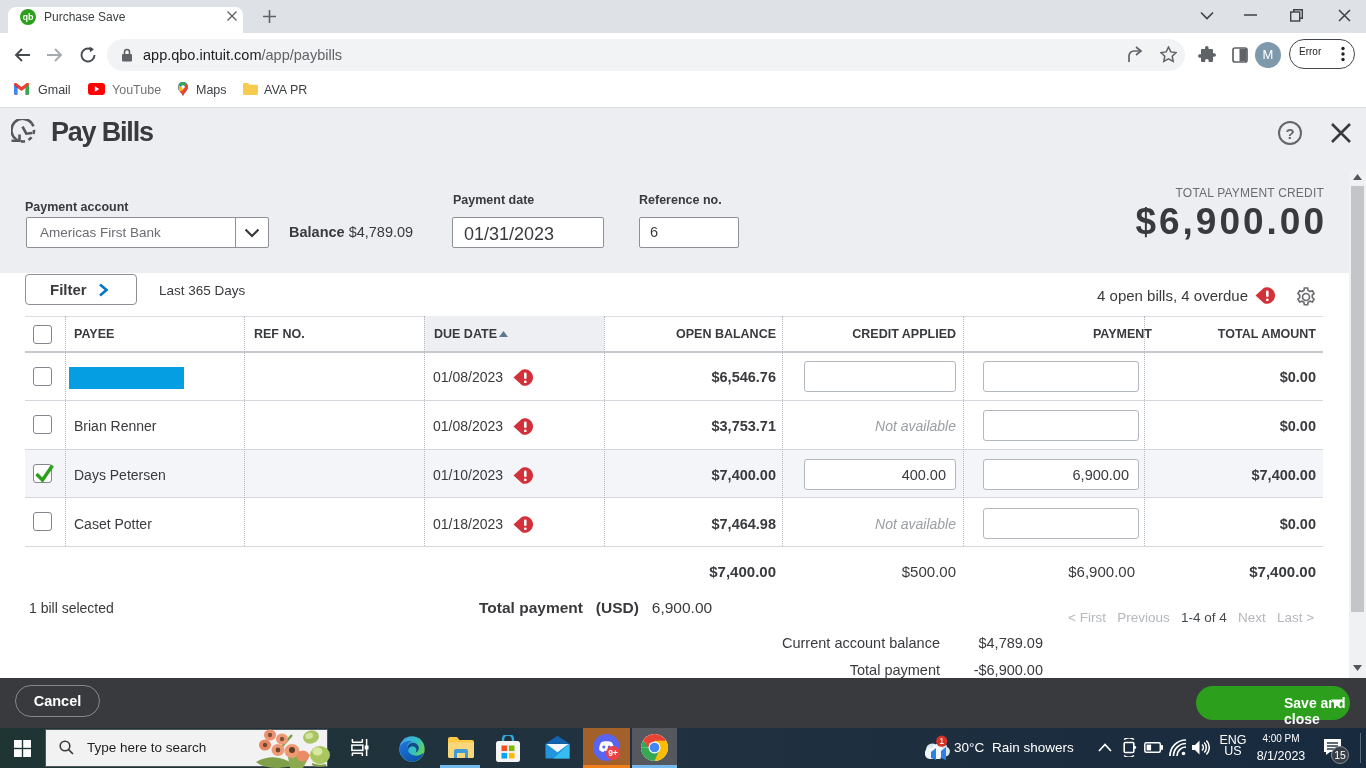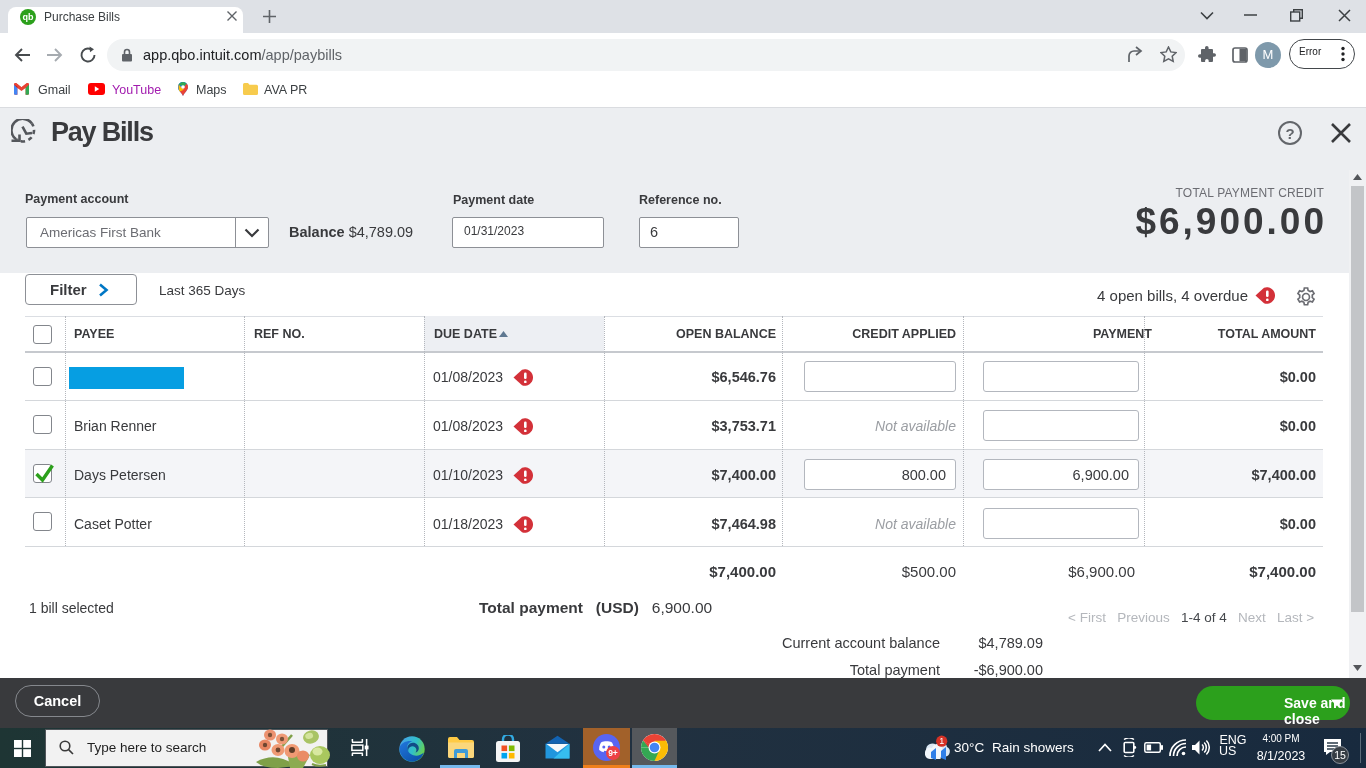"Purchase Bills" div.abs { text: Bills -> Save }
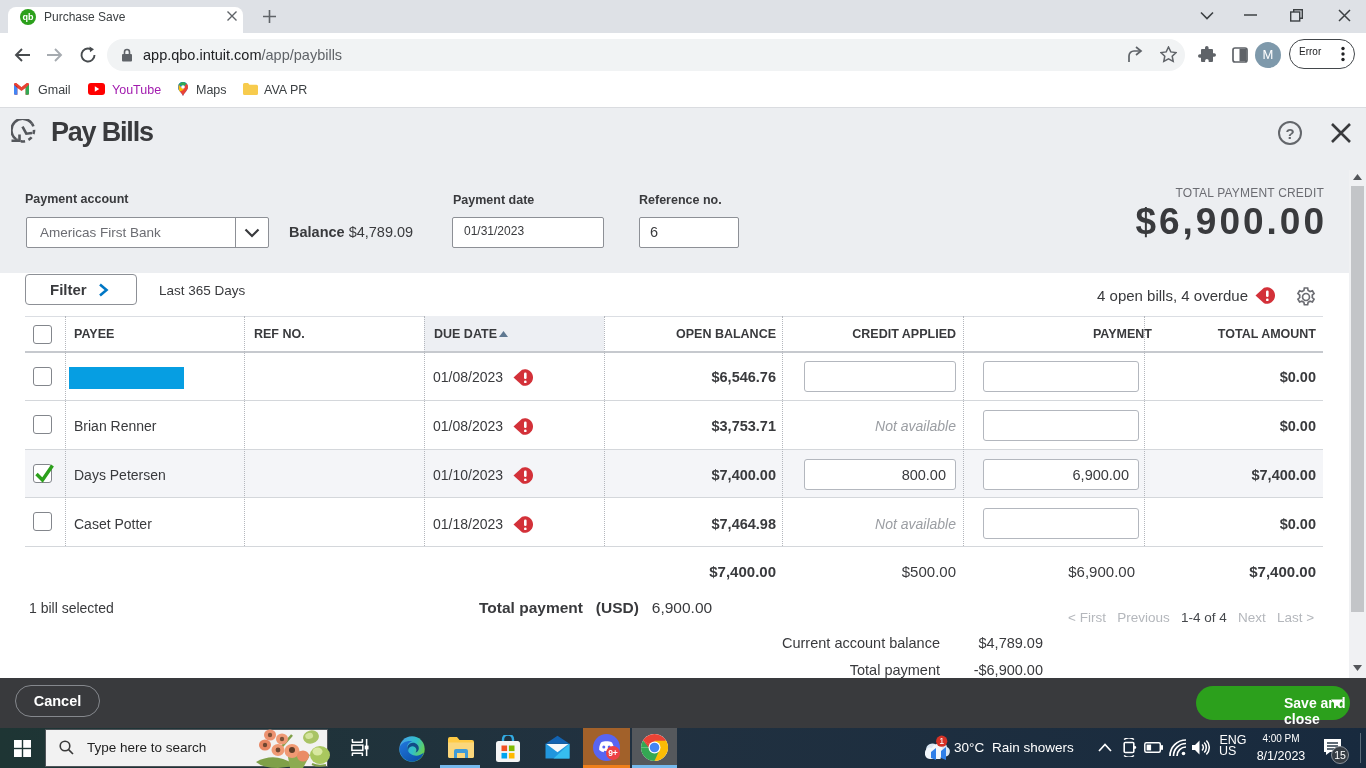"YouTube" div.abs { color: #a21caf -> #737373 }
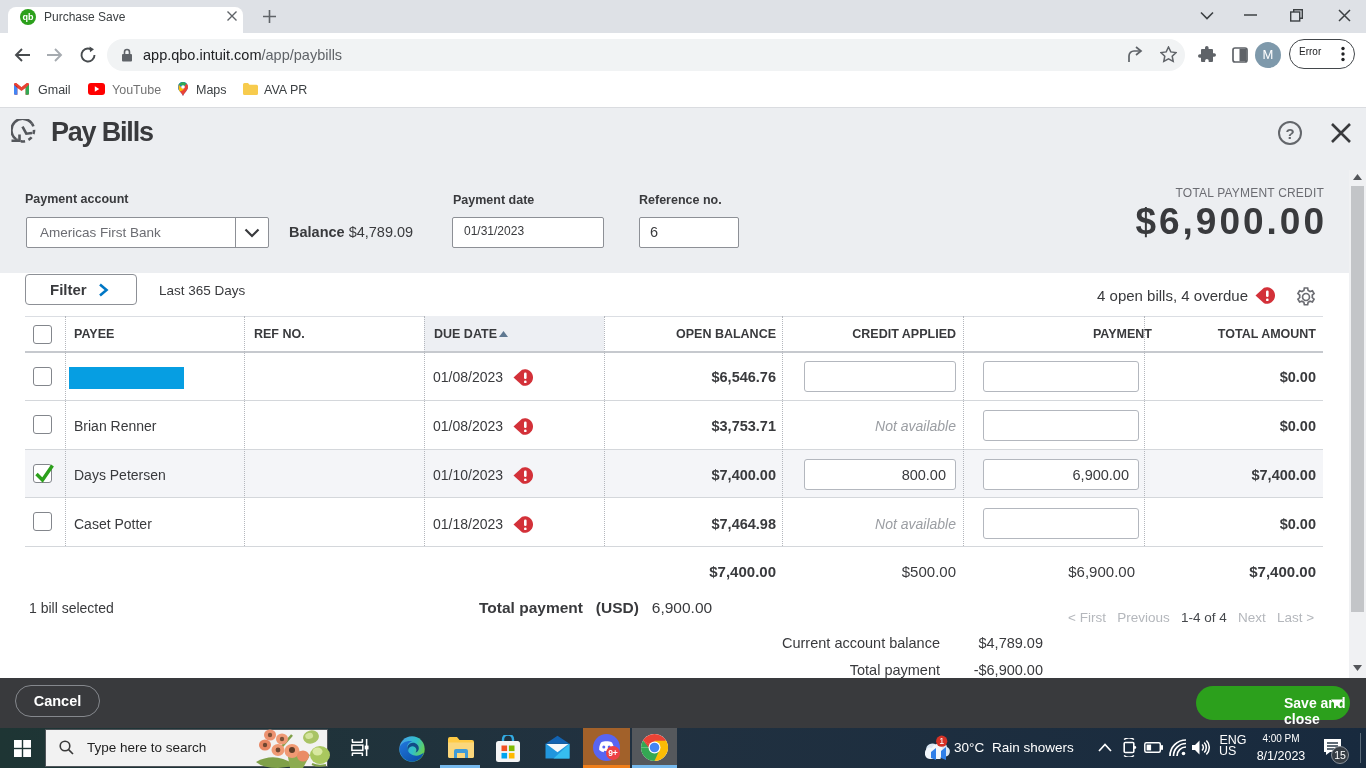"Payment account" div.abs { top: 192px -> 200px }
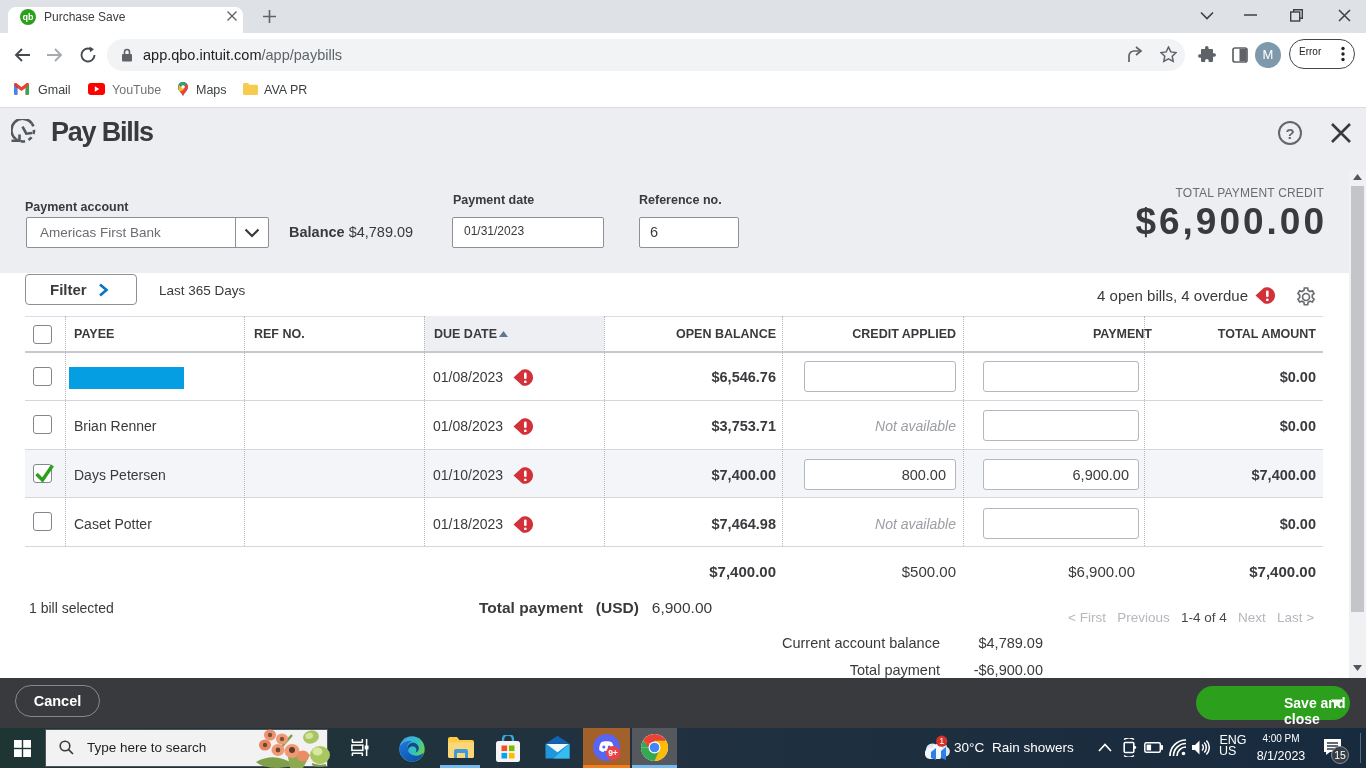"01/31/2023" div.abs { font-size: 12px -> 18px }
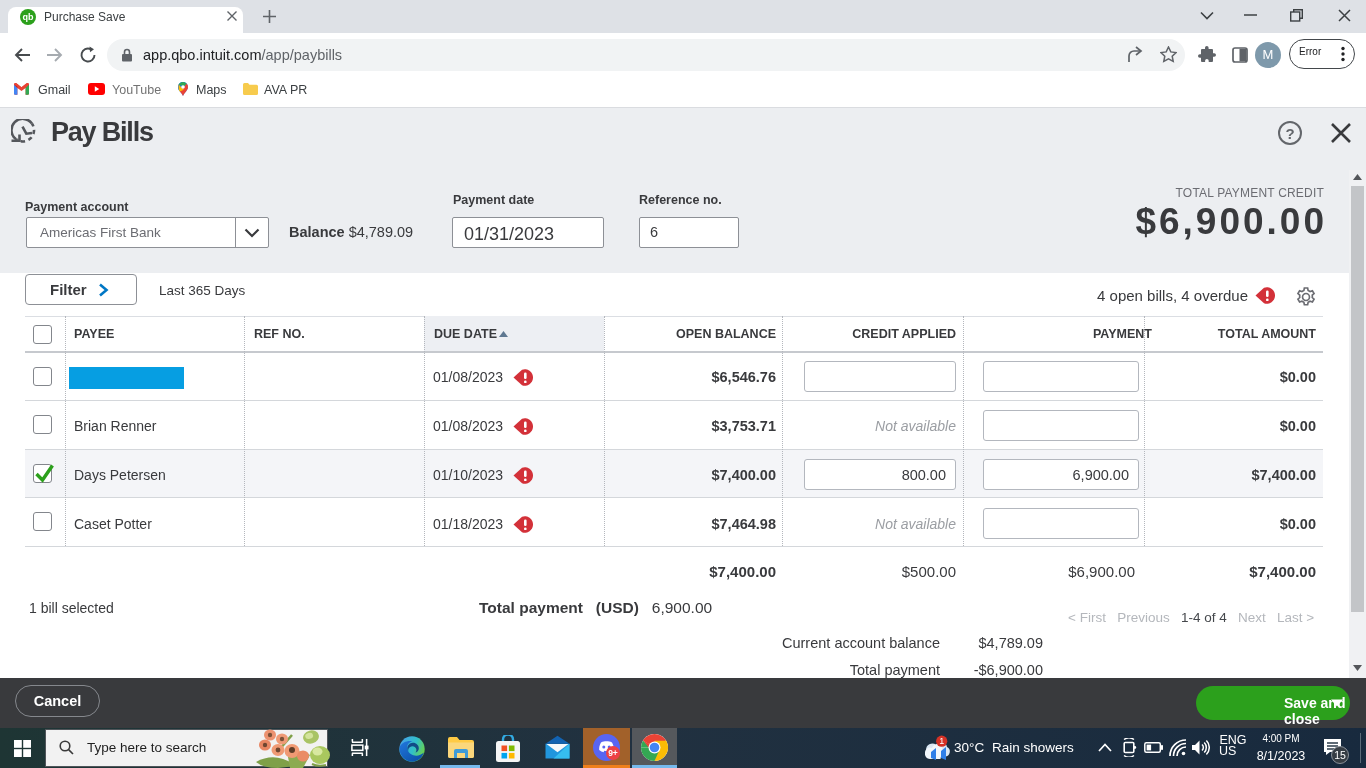"800.00" div.abs { text: 800.00 -> 400.00 }
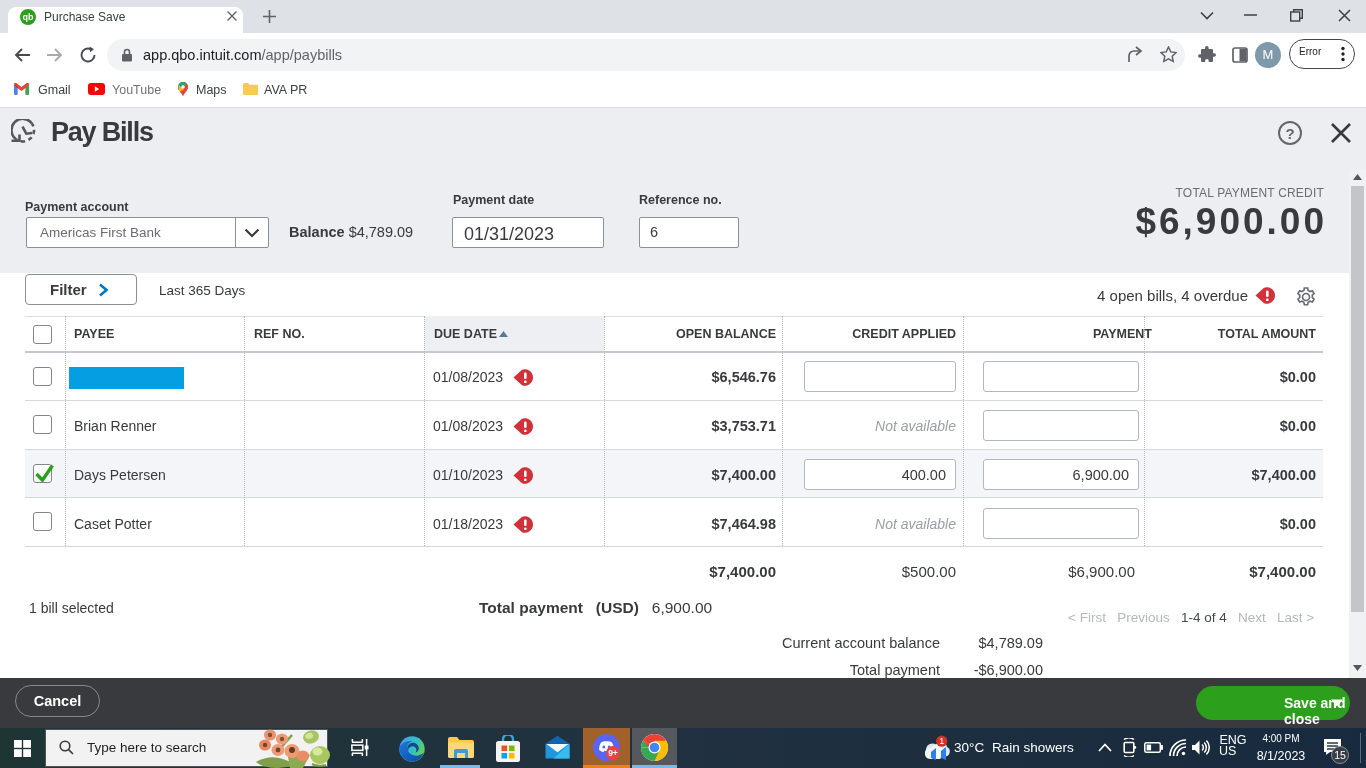"US" div.abs { text-align: none -> center }
